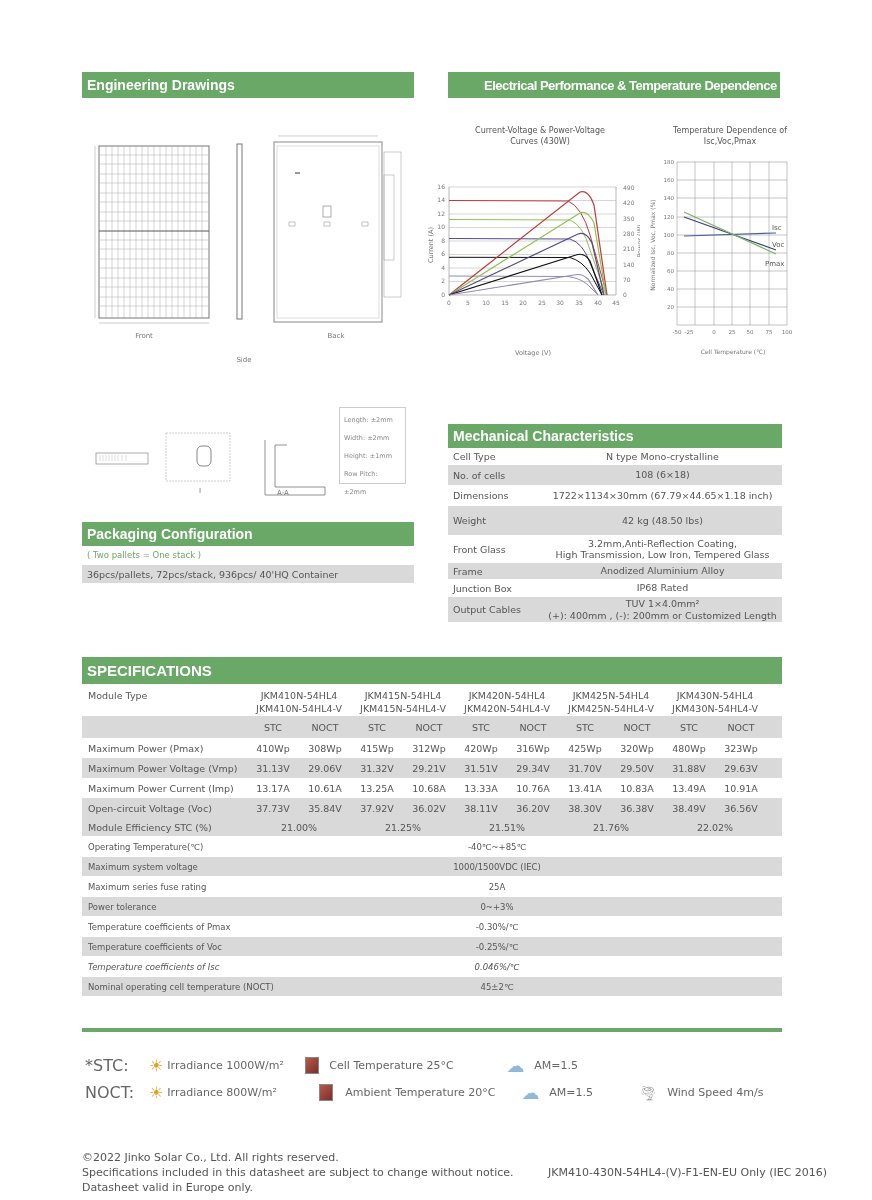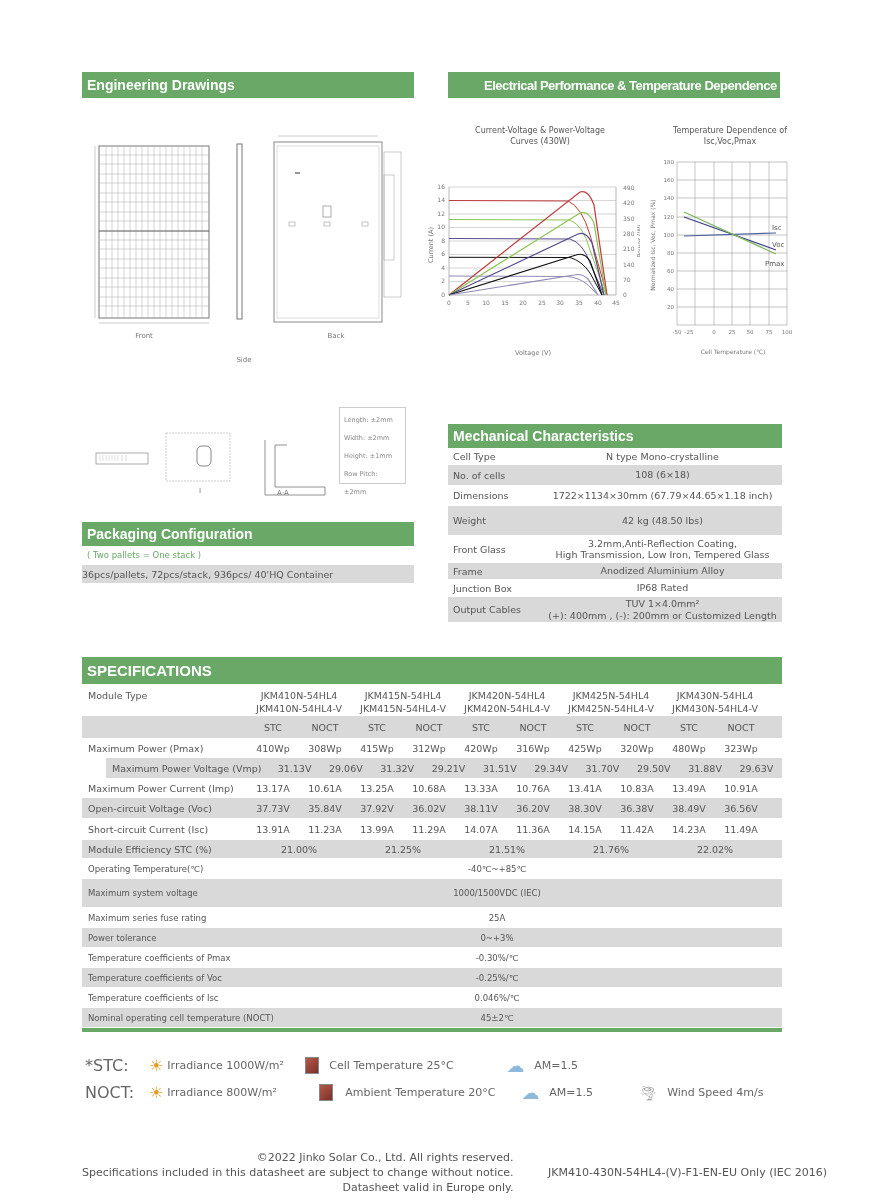"36pcs/pallets, 72pcs/stack, 936pcs/" div.abs { padding-left: none -> 5px }
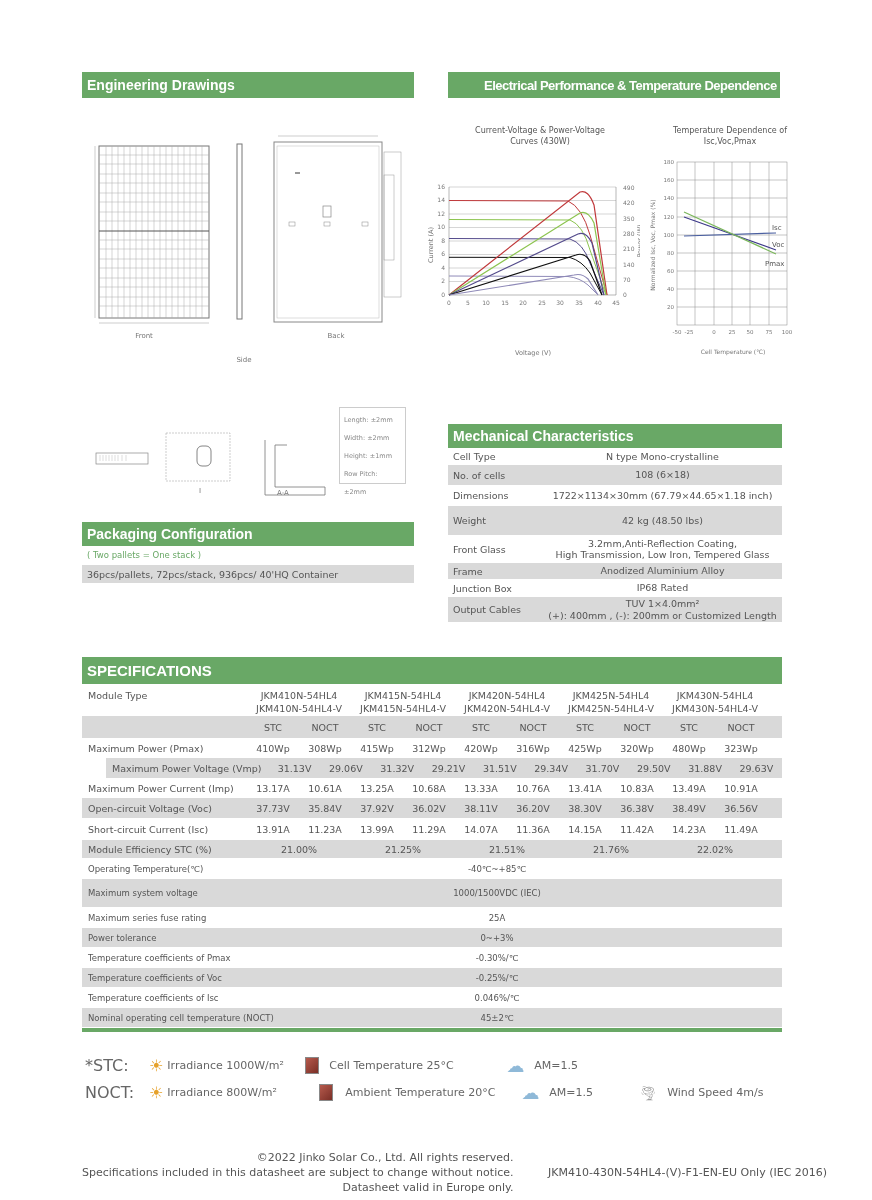"Maximum Power Voltage (Vmp)" div.row { margin-left: 24px -> none }
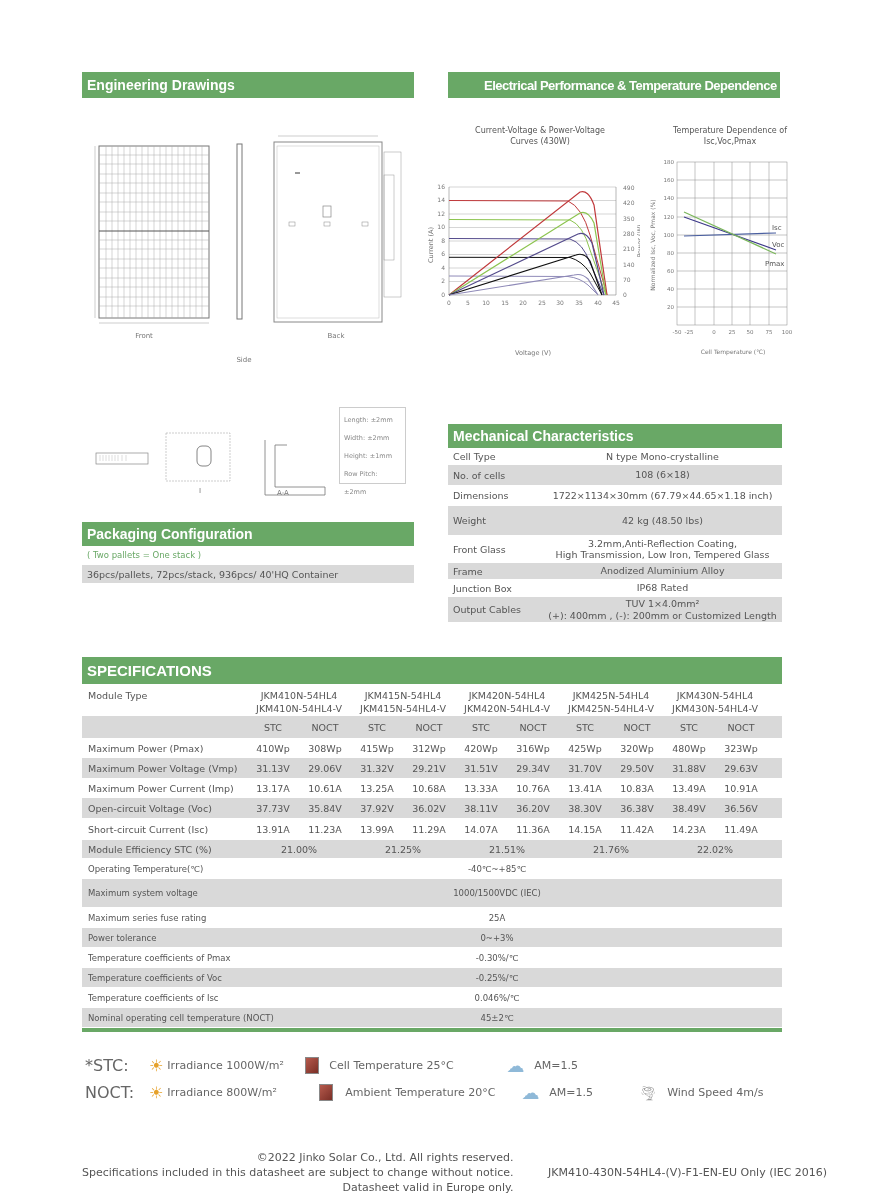"Short-circuit Current (Isc)" div.row { html: <div> <span>Short-circuit Current (Isc)</span> <span>13.91A</span> <span>11.23A</span> <span>13.99A</span> <span>11.29A</span> <span>14.07A</span> <span>11.36A</span> <span>14.15A</span> <span>11.42A</span> <span>14.23A</span> <span>11.49A</span> </div> -> none }
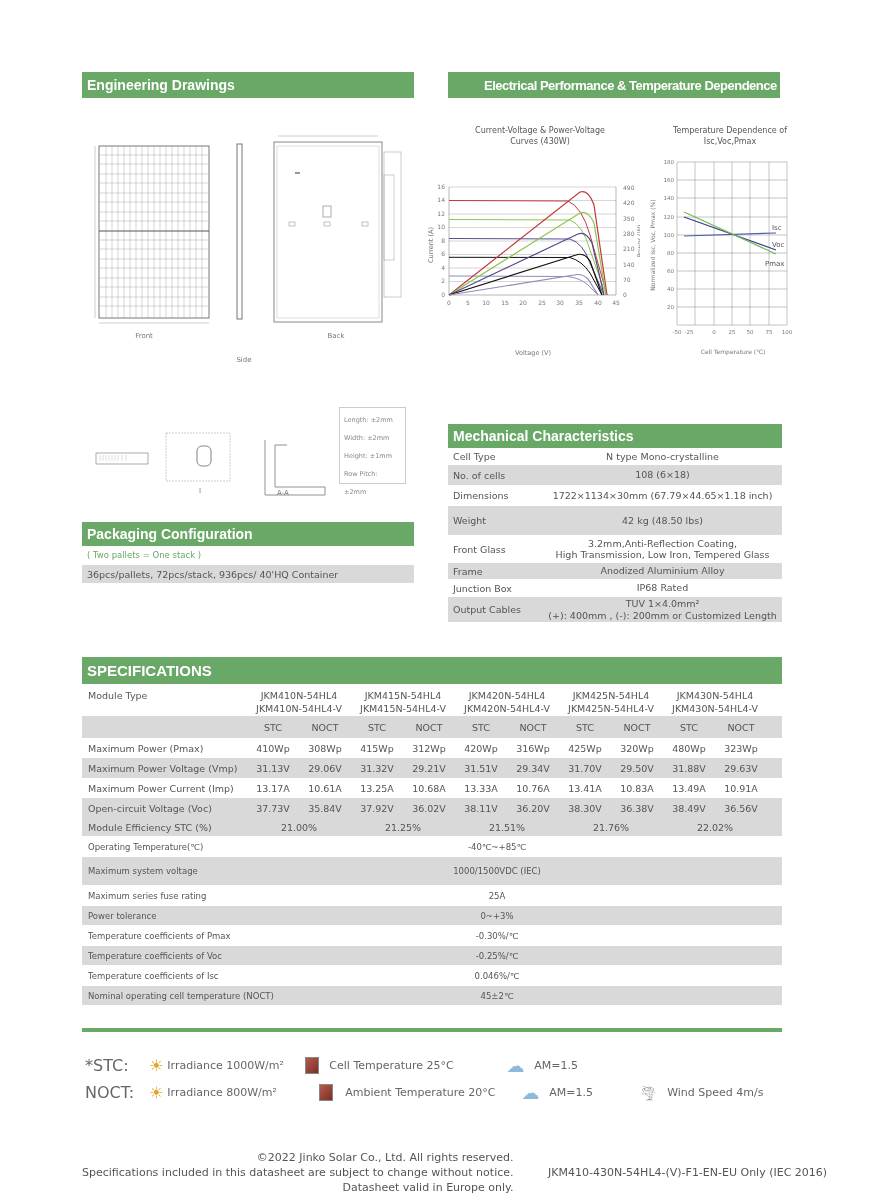"Maximum system voltage" div.row { height: 28px -> 19px }
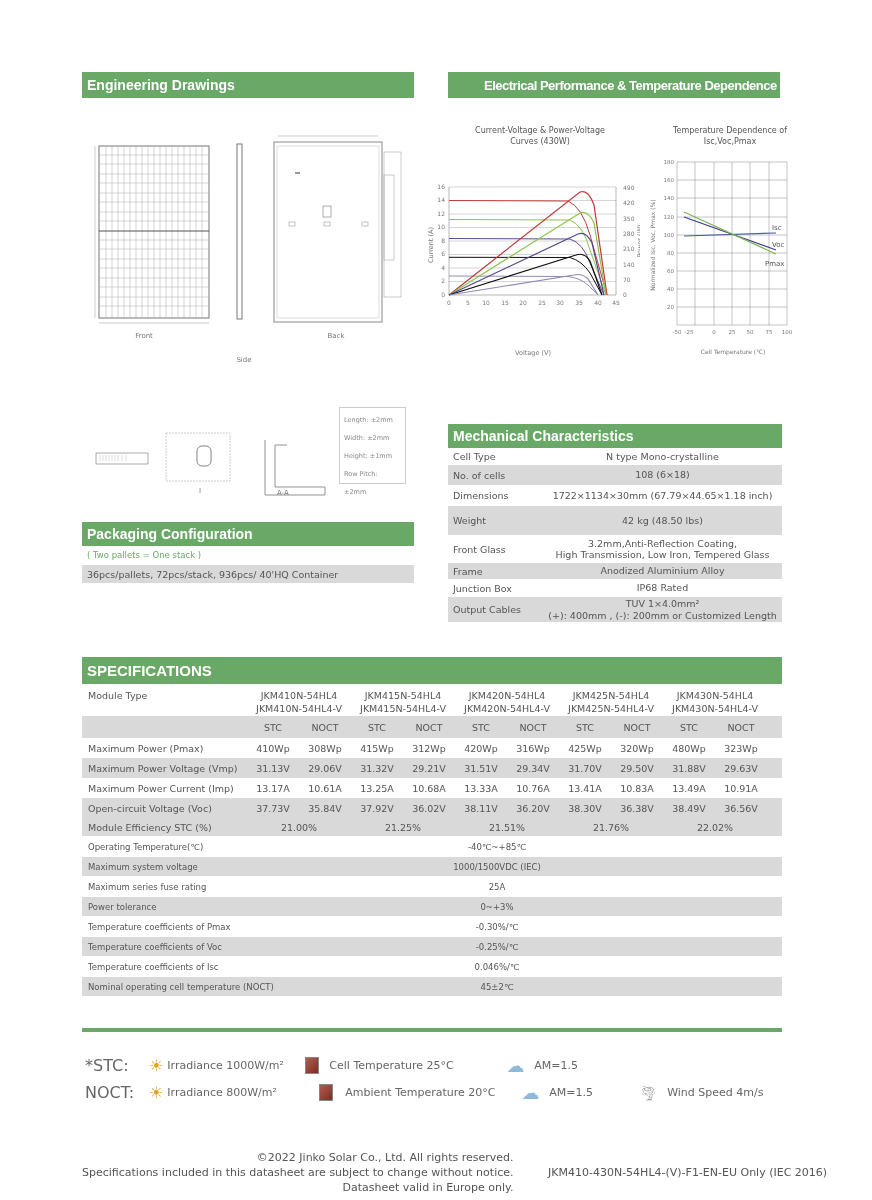"Temperature coefficients of Isc" div.row { font-style: none -> italic }
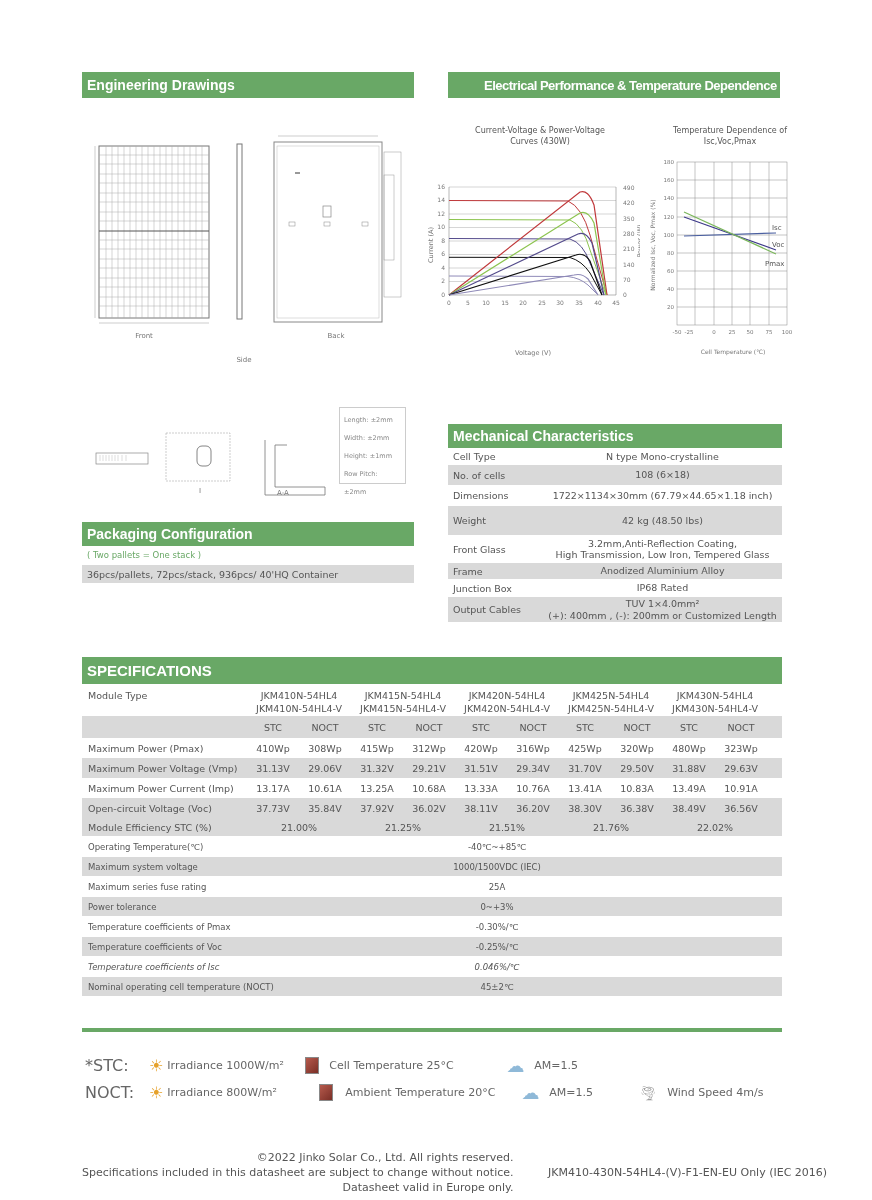"©2022 Jinko Solar Co., Ltd." .foot { text-align: right -> none }
